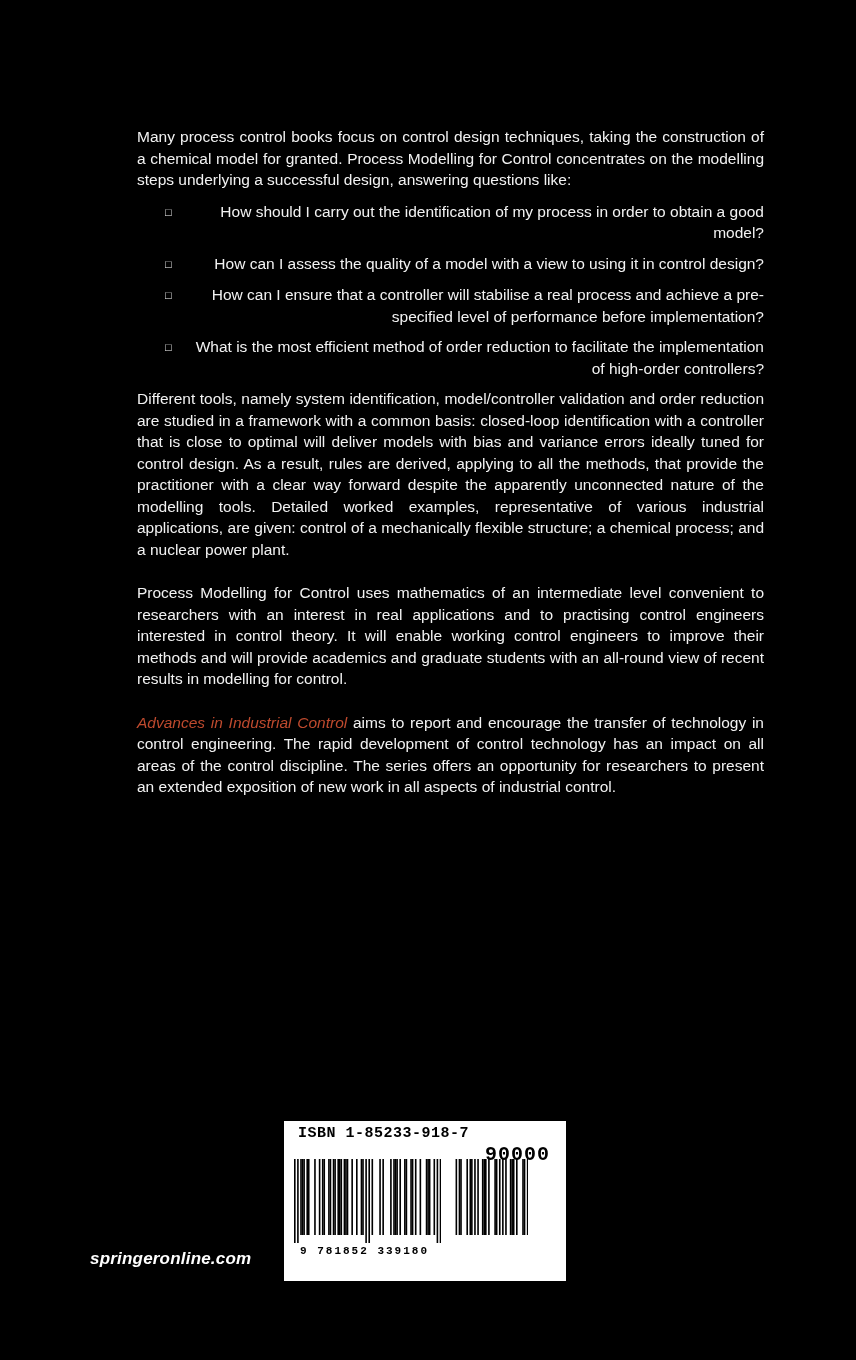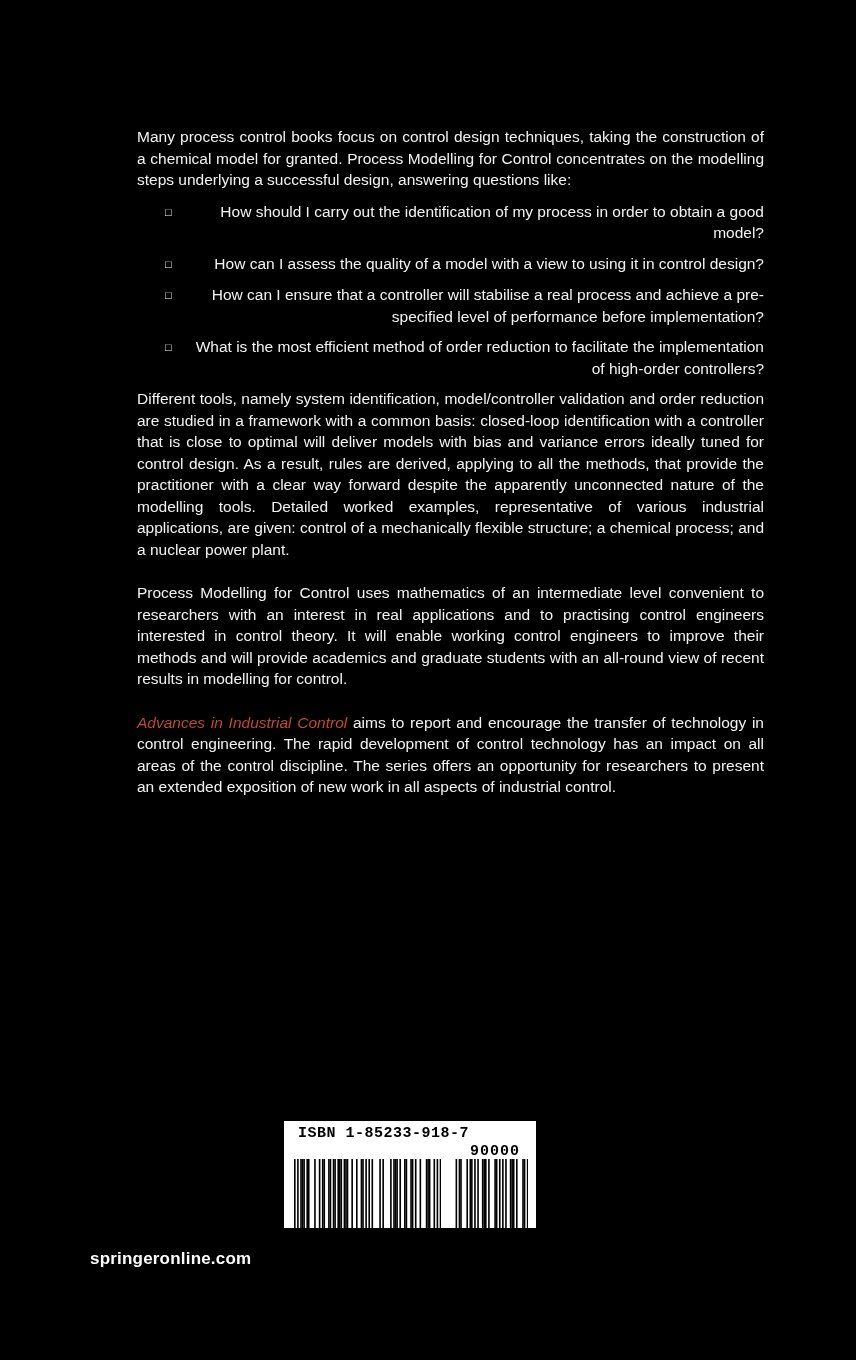"ISBN 1-85233-918-7" .barcode-box { height: 107px -> 160px; padding-left: none -> 30px }
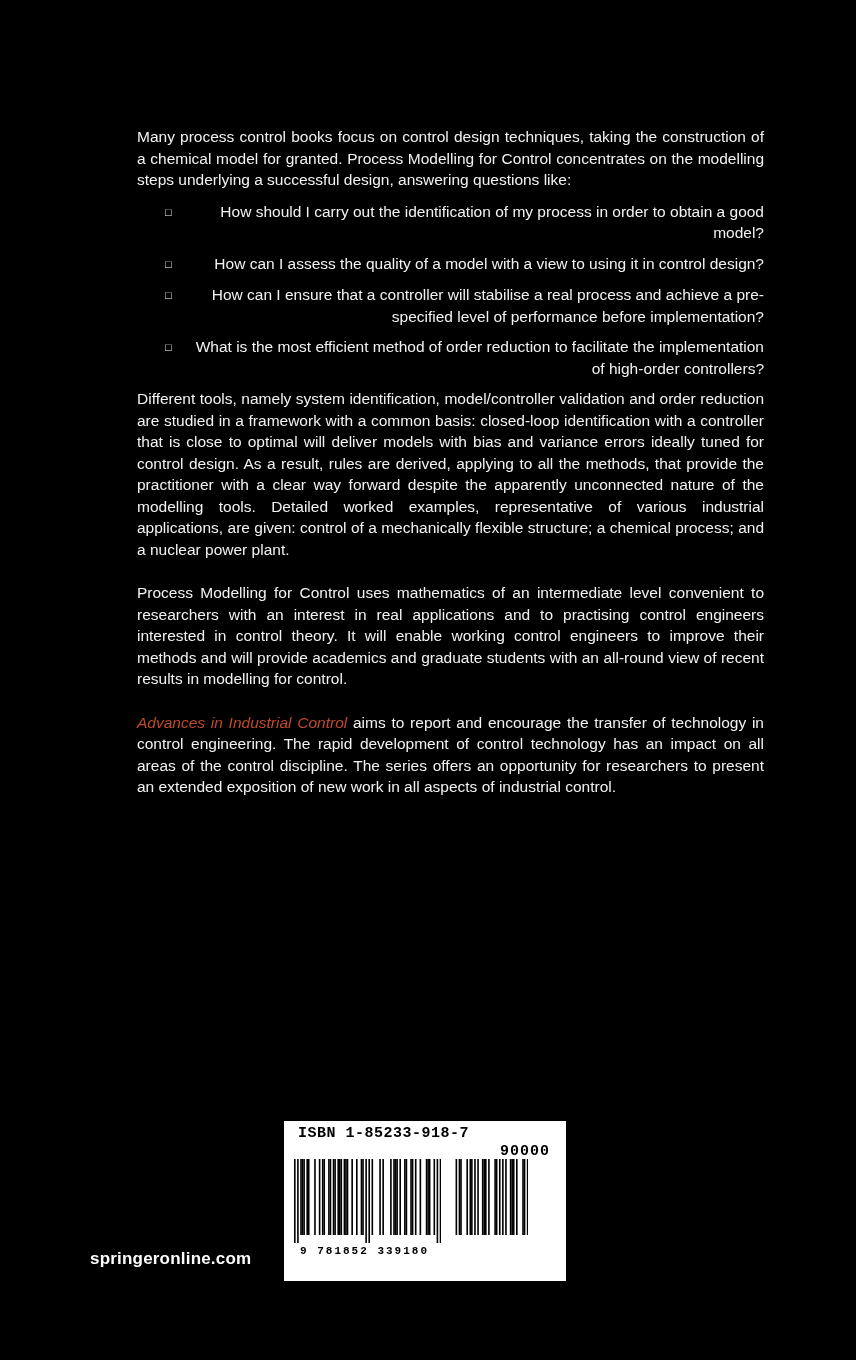"90000" .addon-label { font-size: 15px -> 20px }
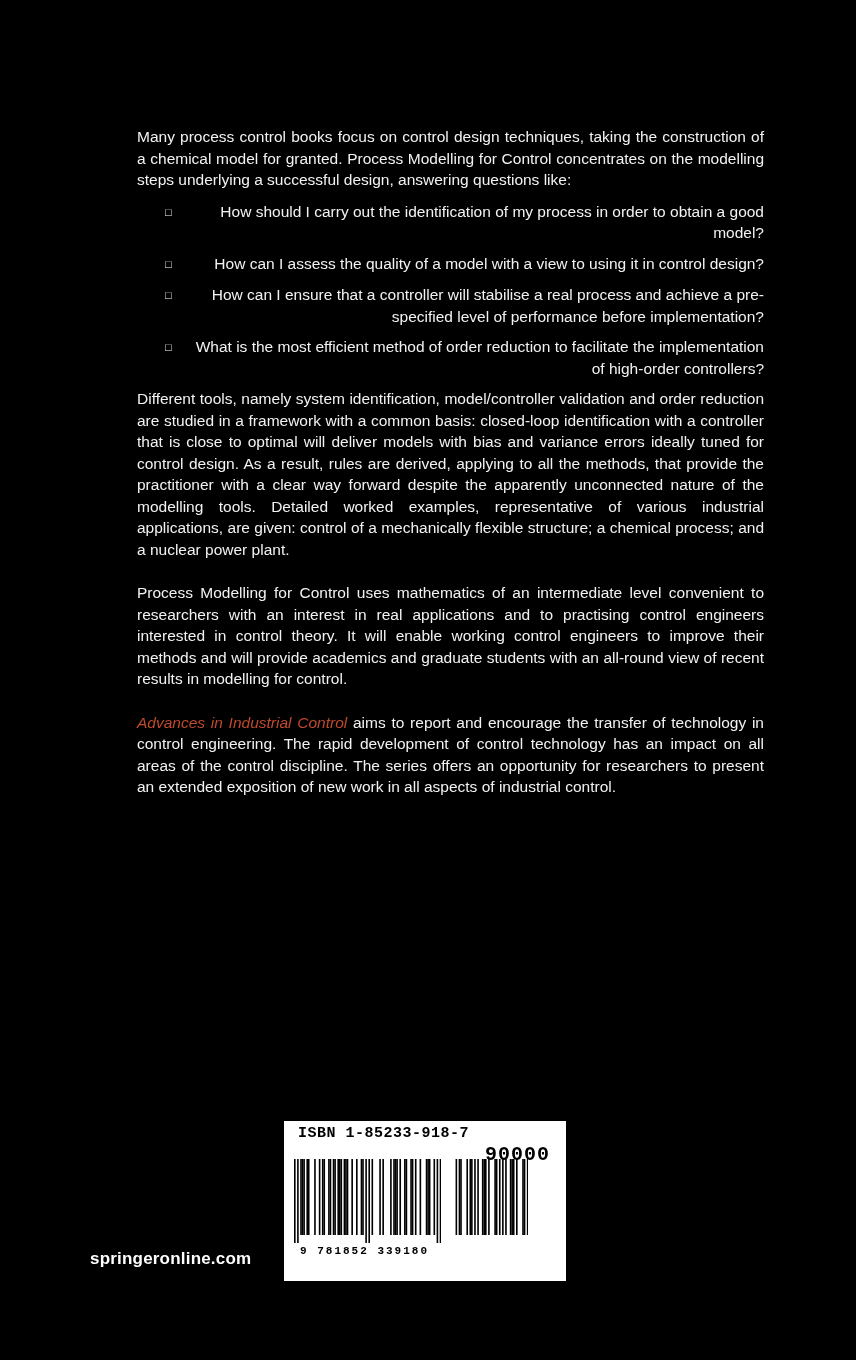"springeronline.com" .footer-site { font-style: none -> italic }
